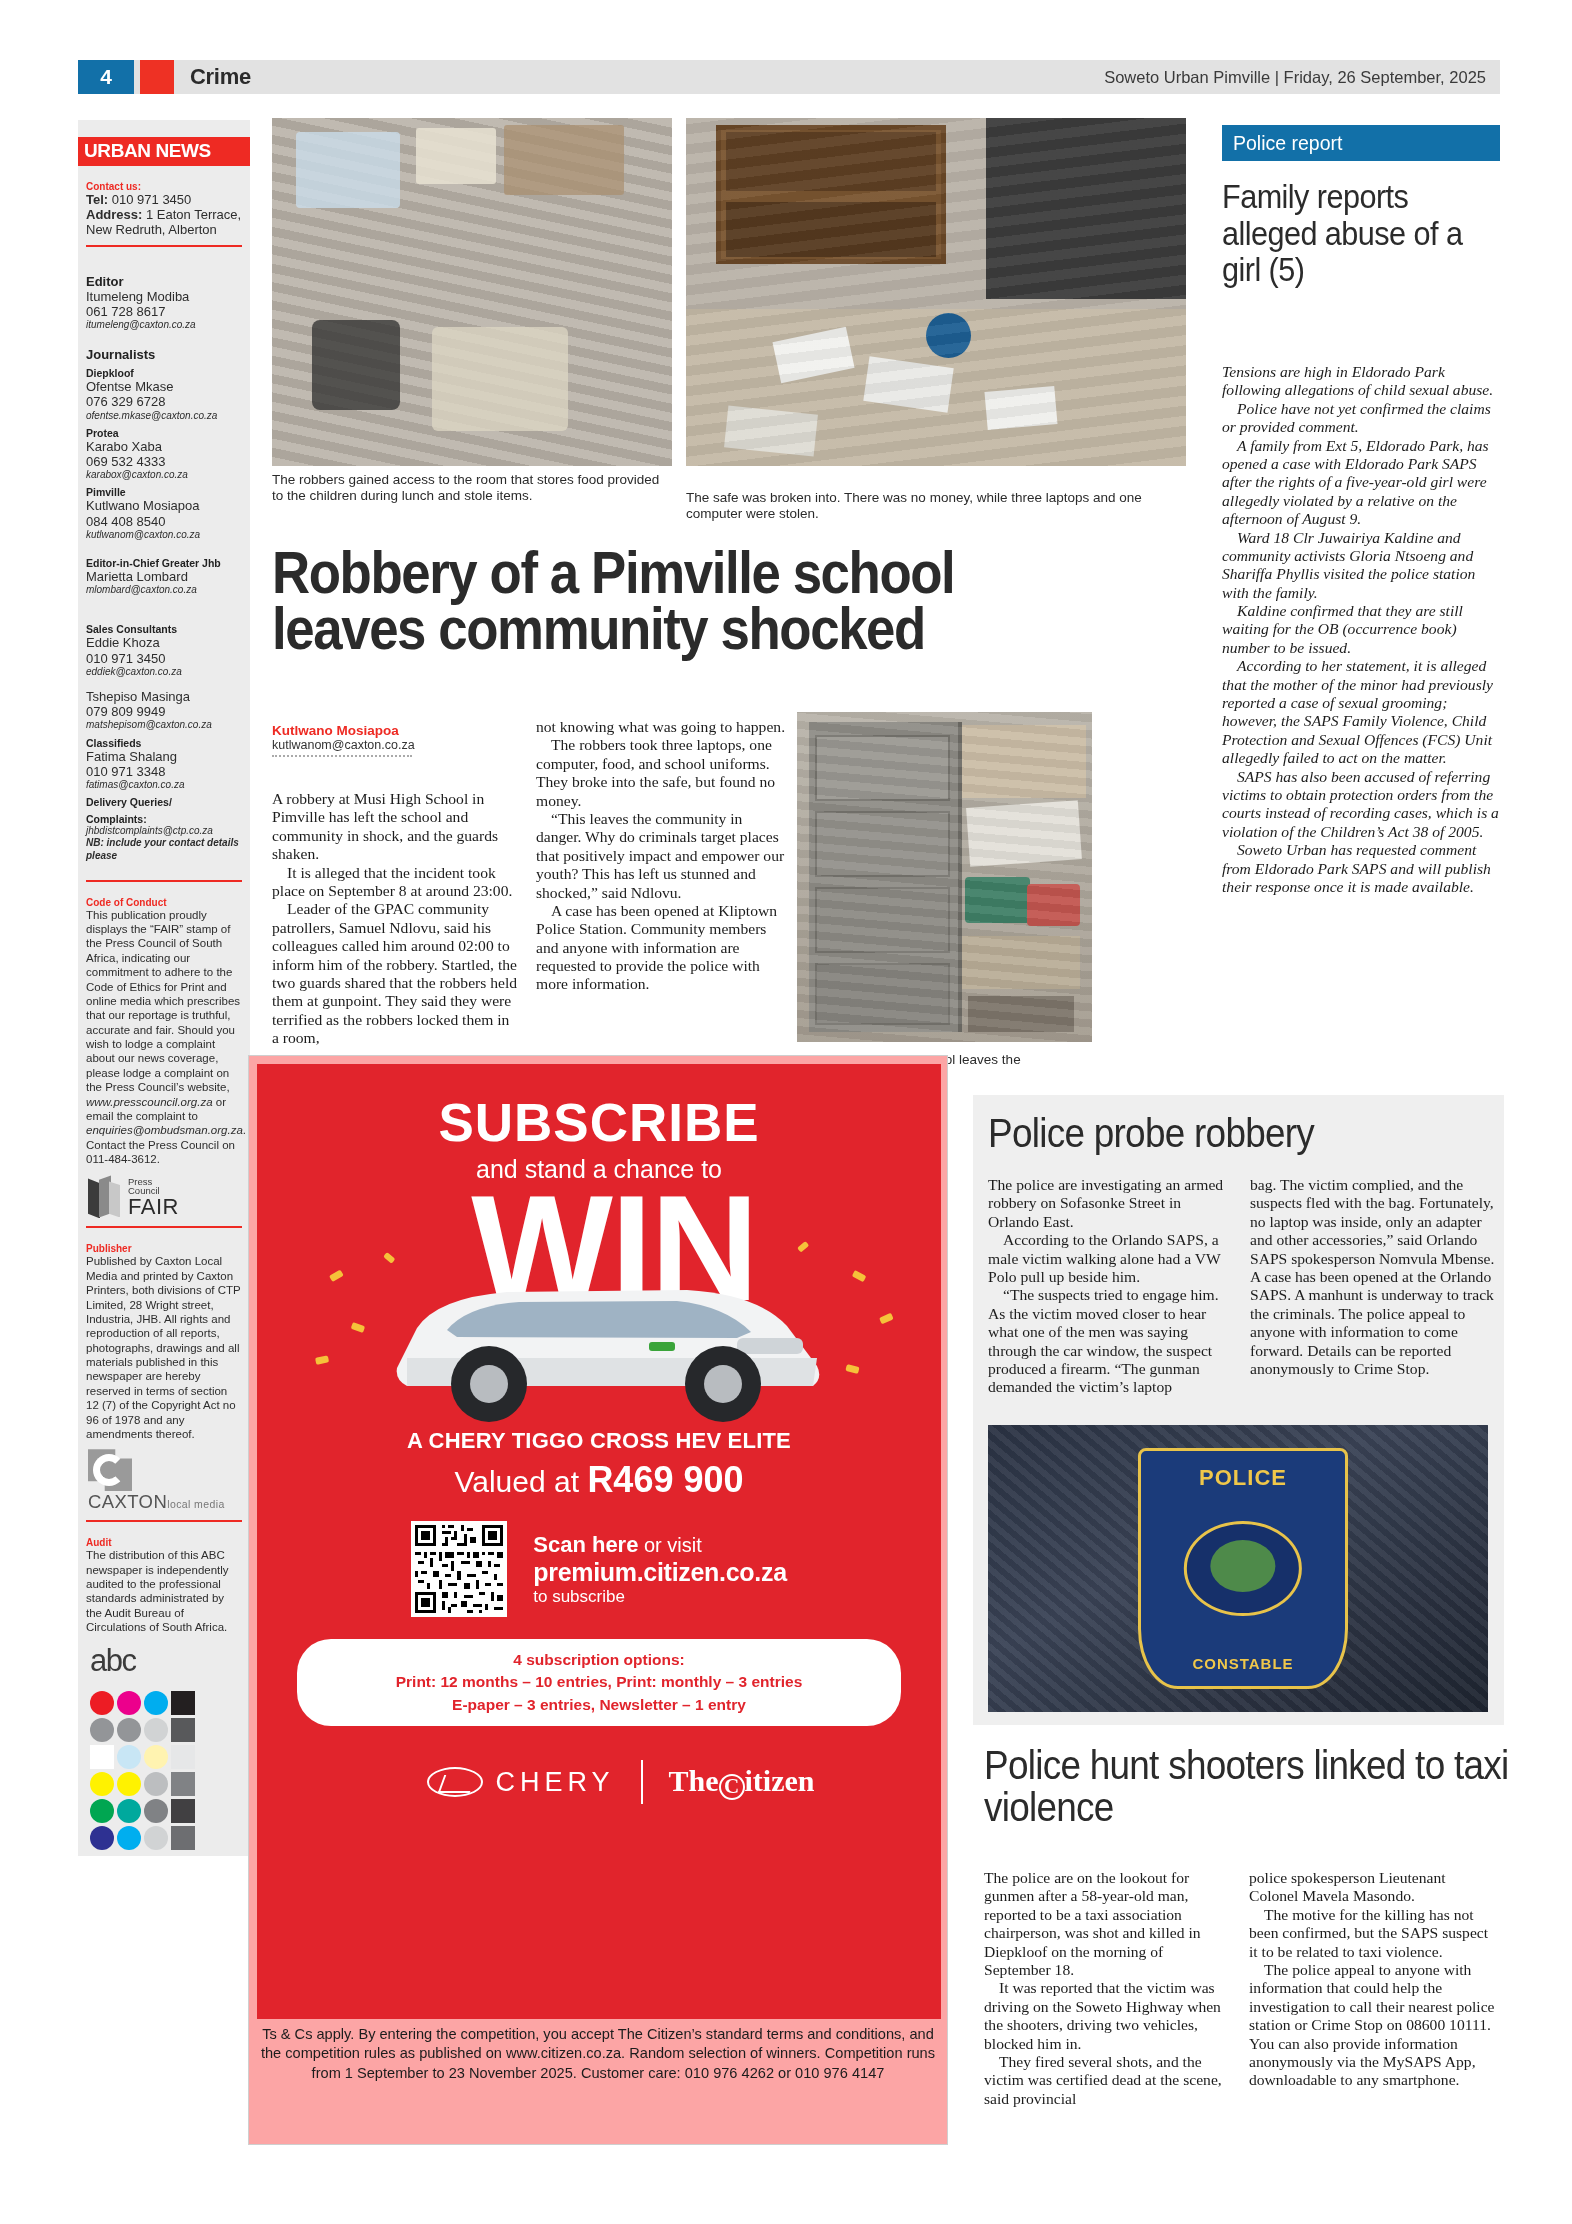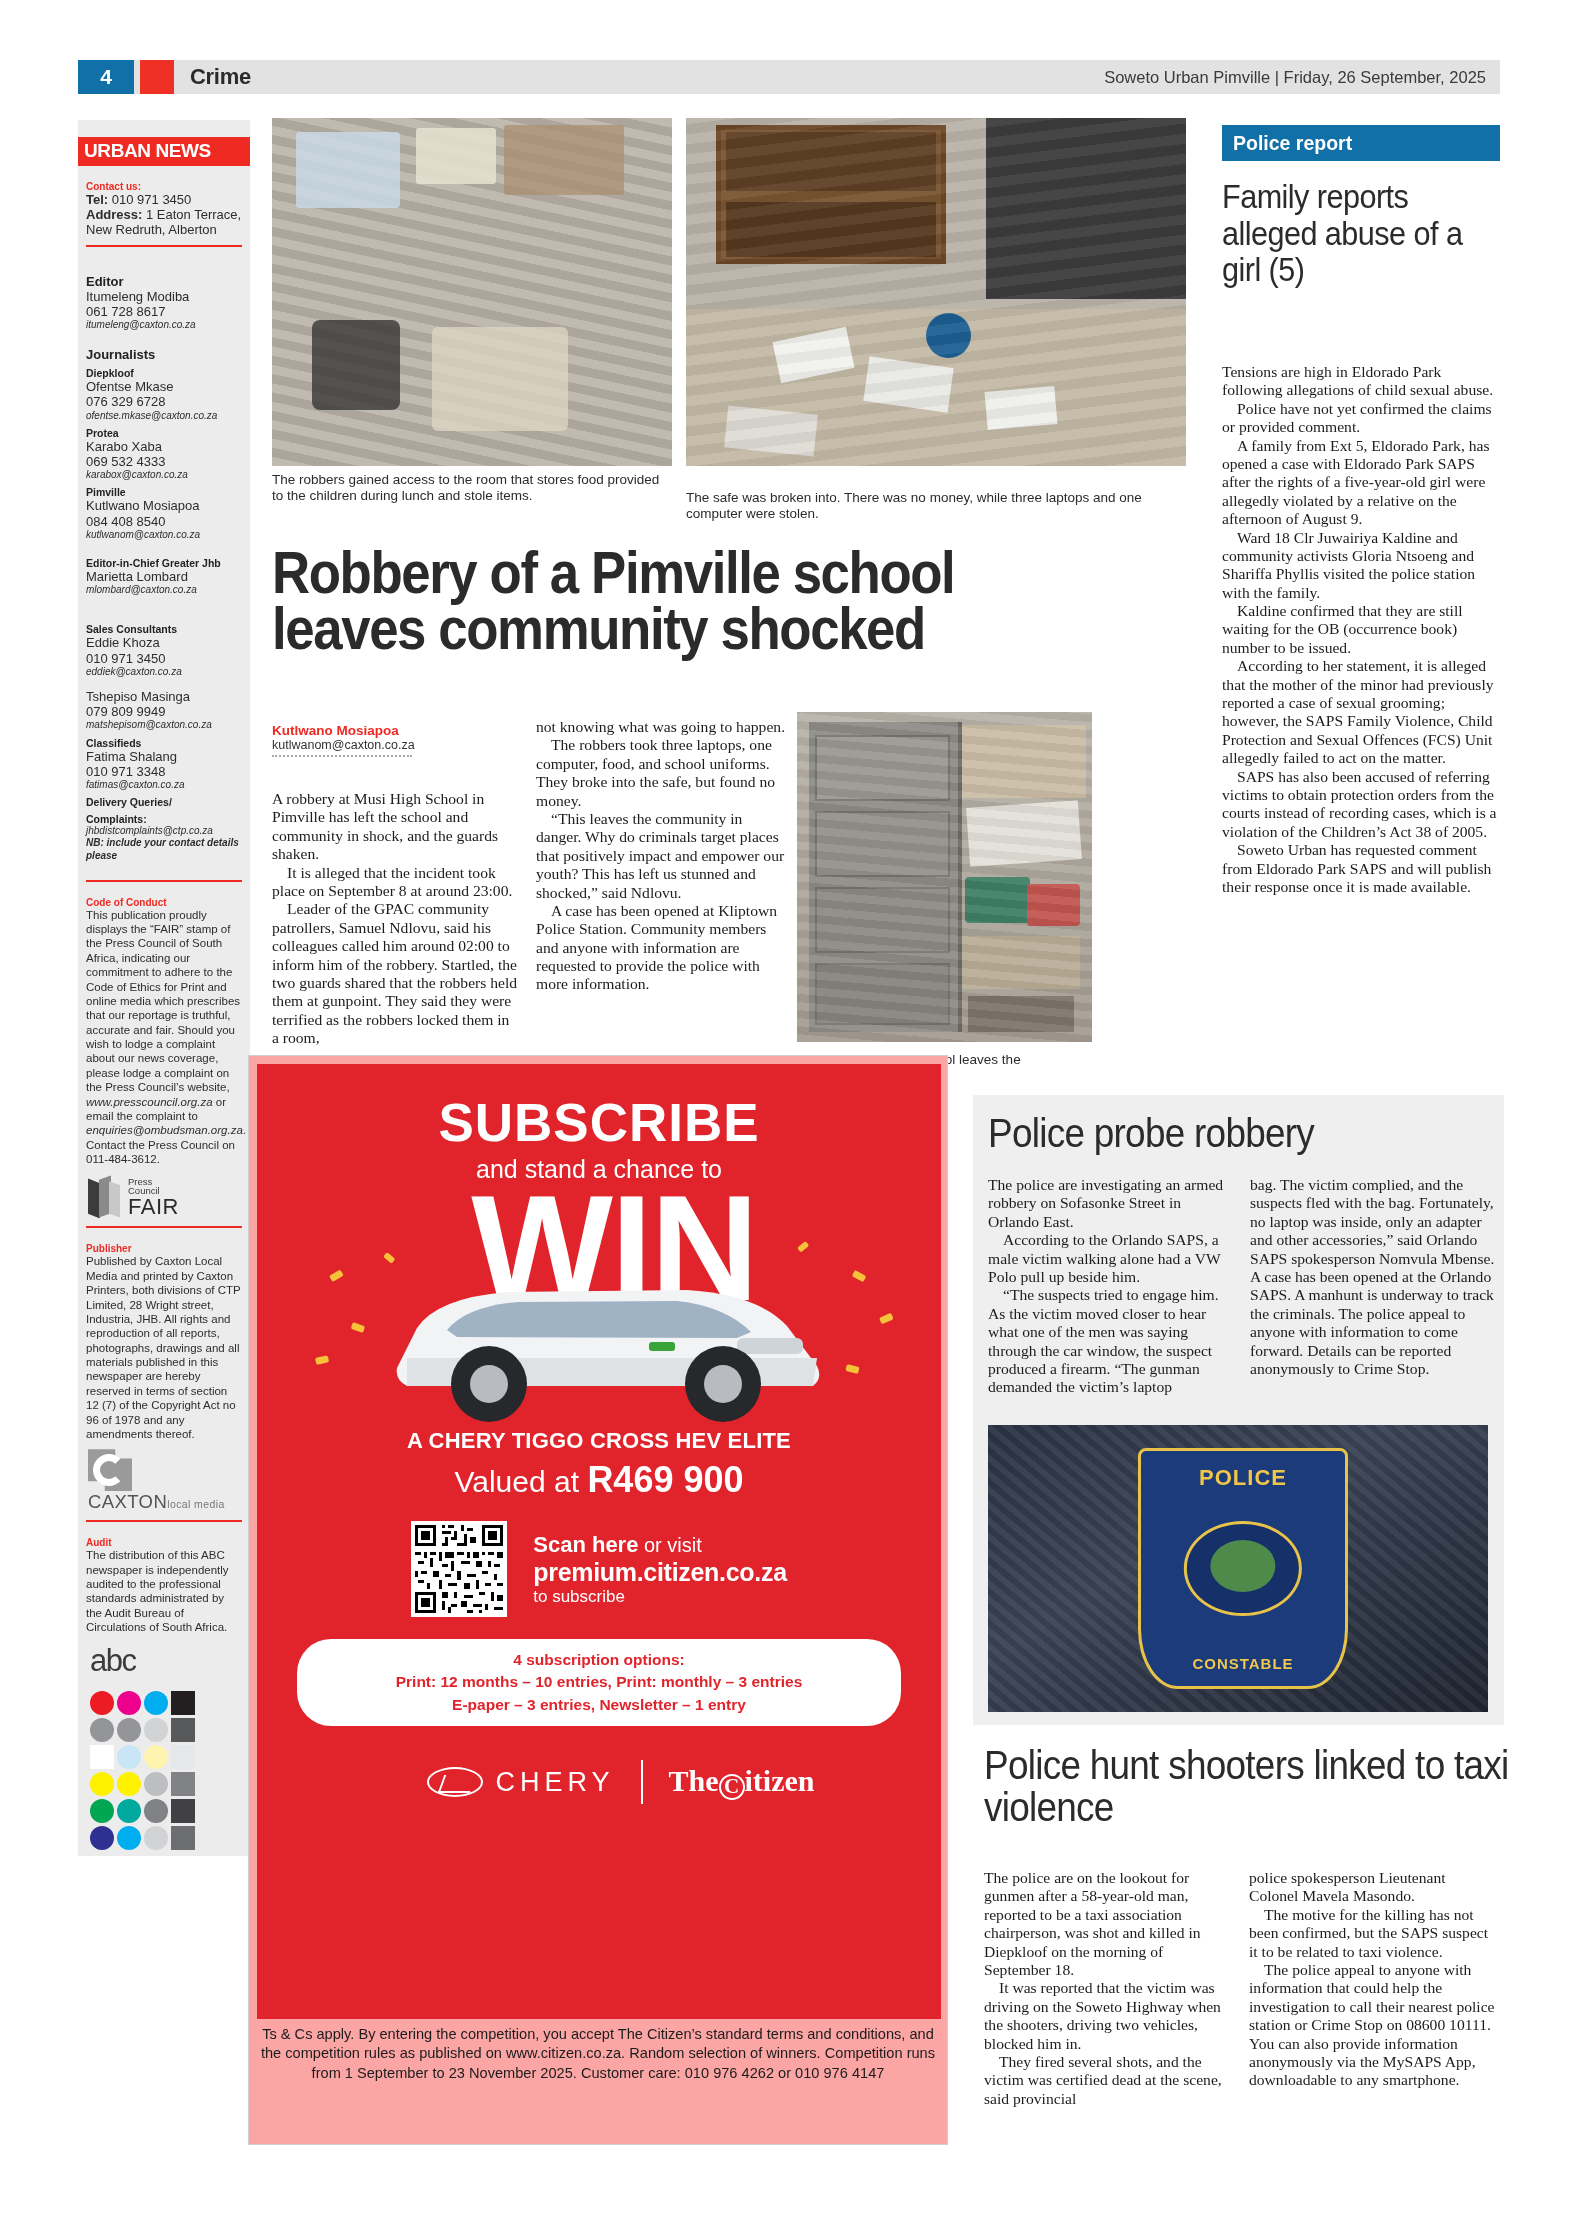"Police report" .pr-banner { font-weight: bold -> normal }
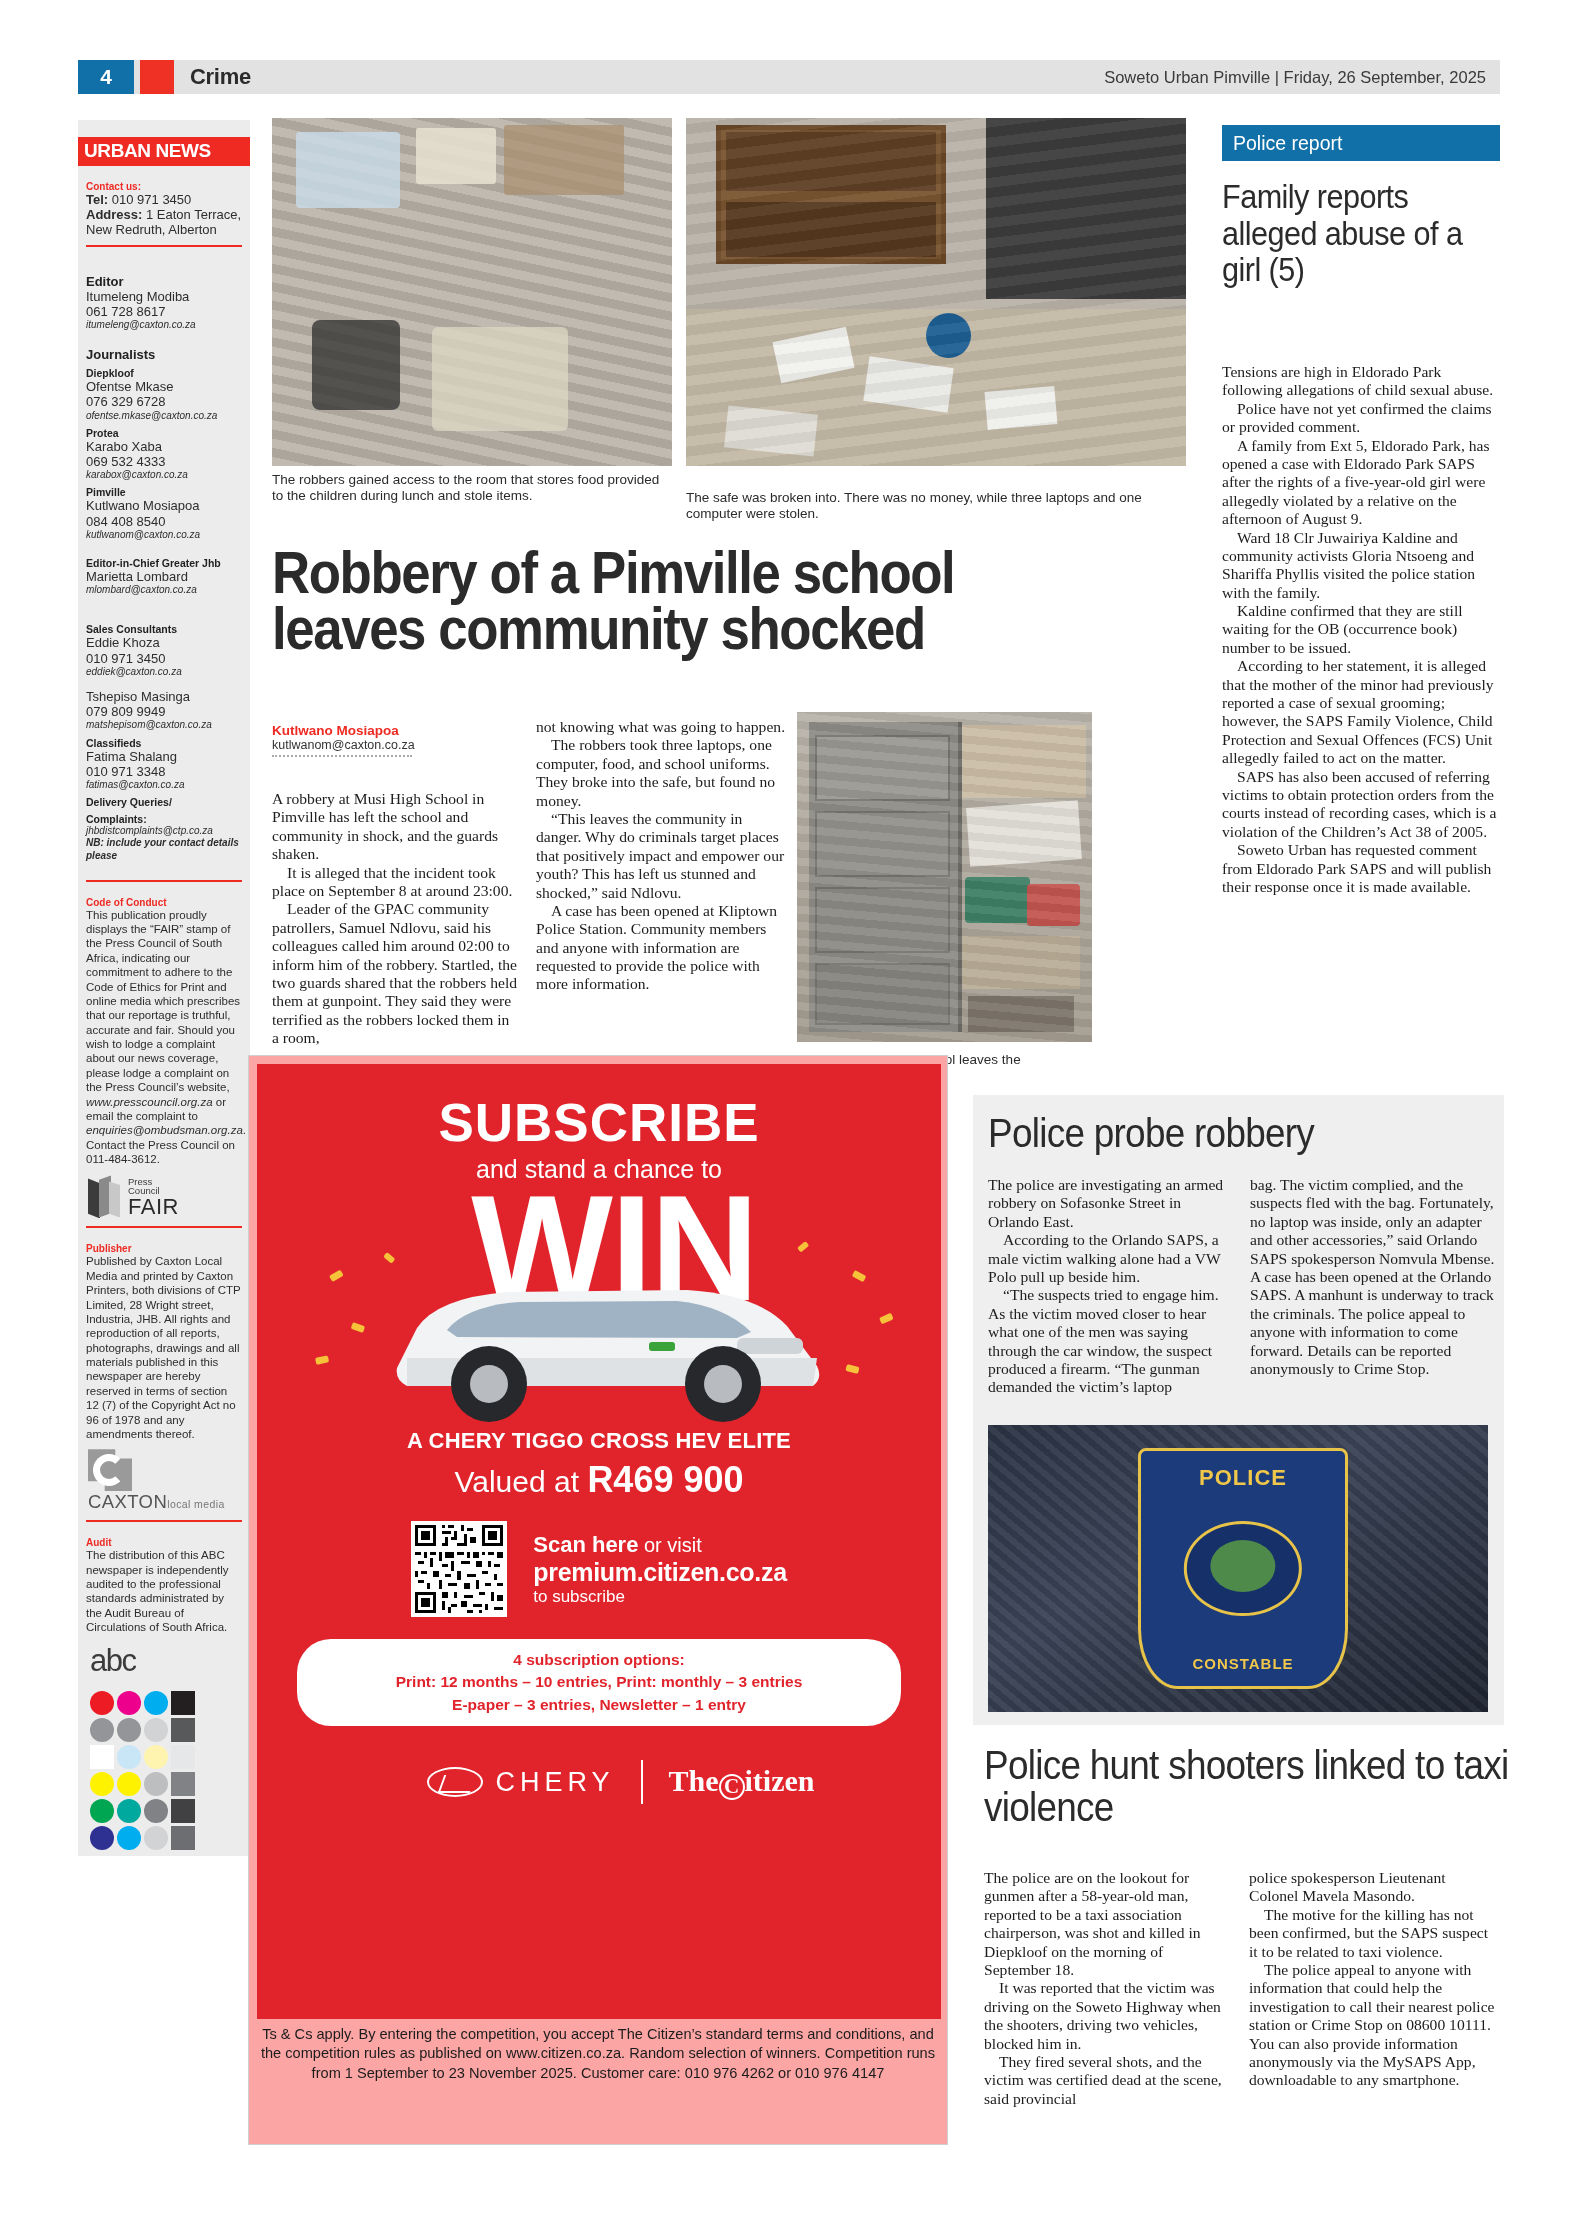"Tensions are high in Eldorado" div.bodycol { font-style: none -> italic }
